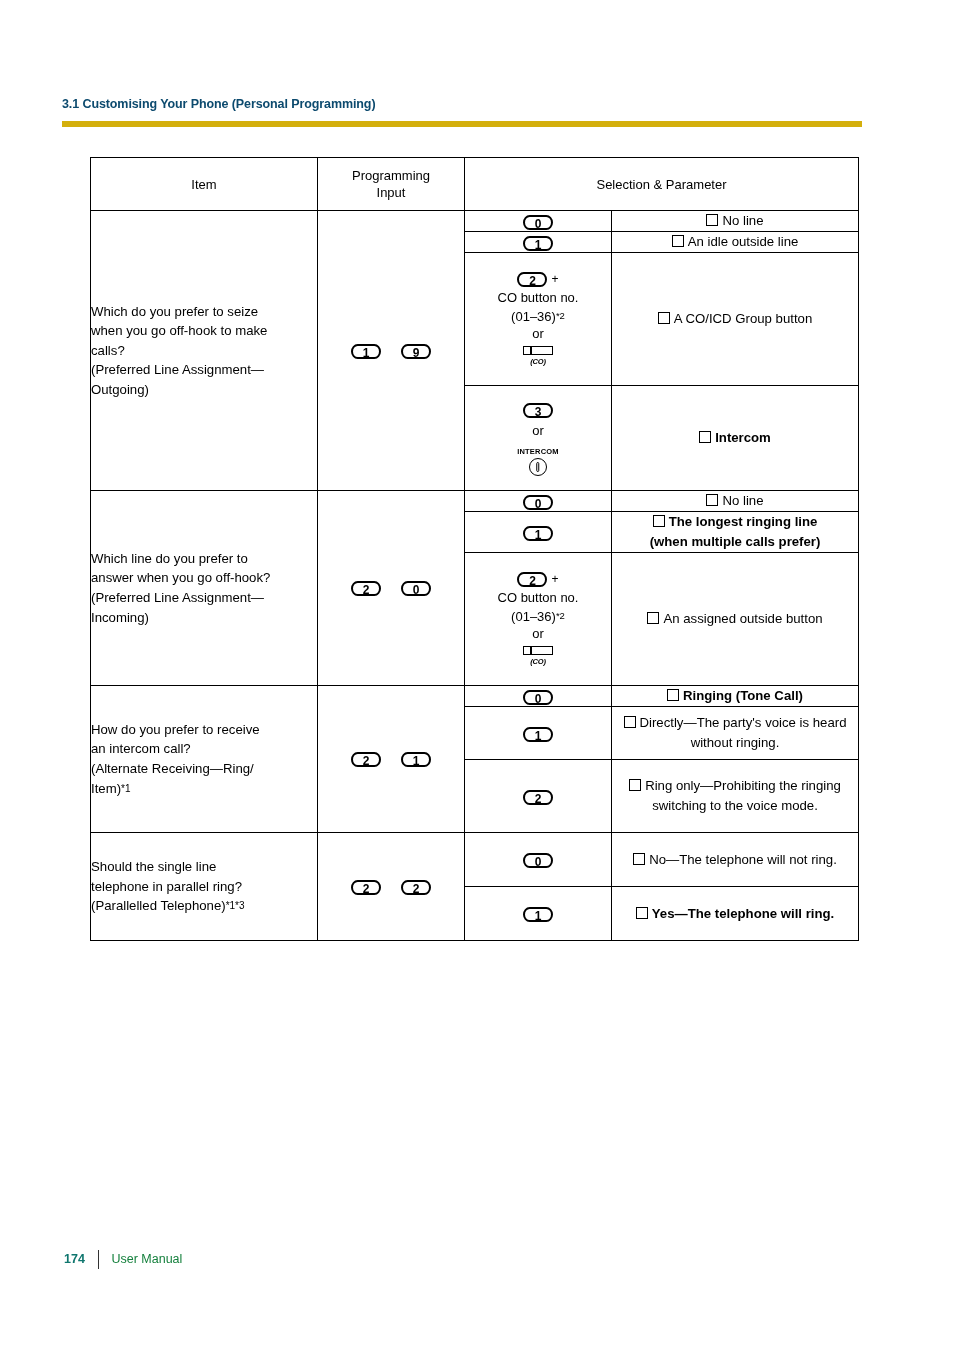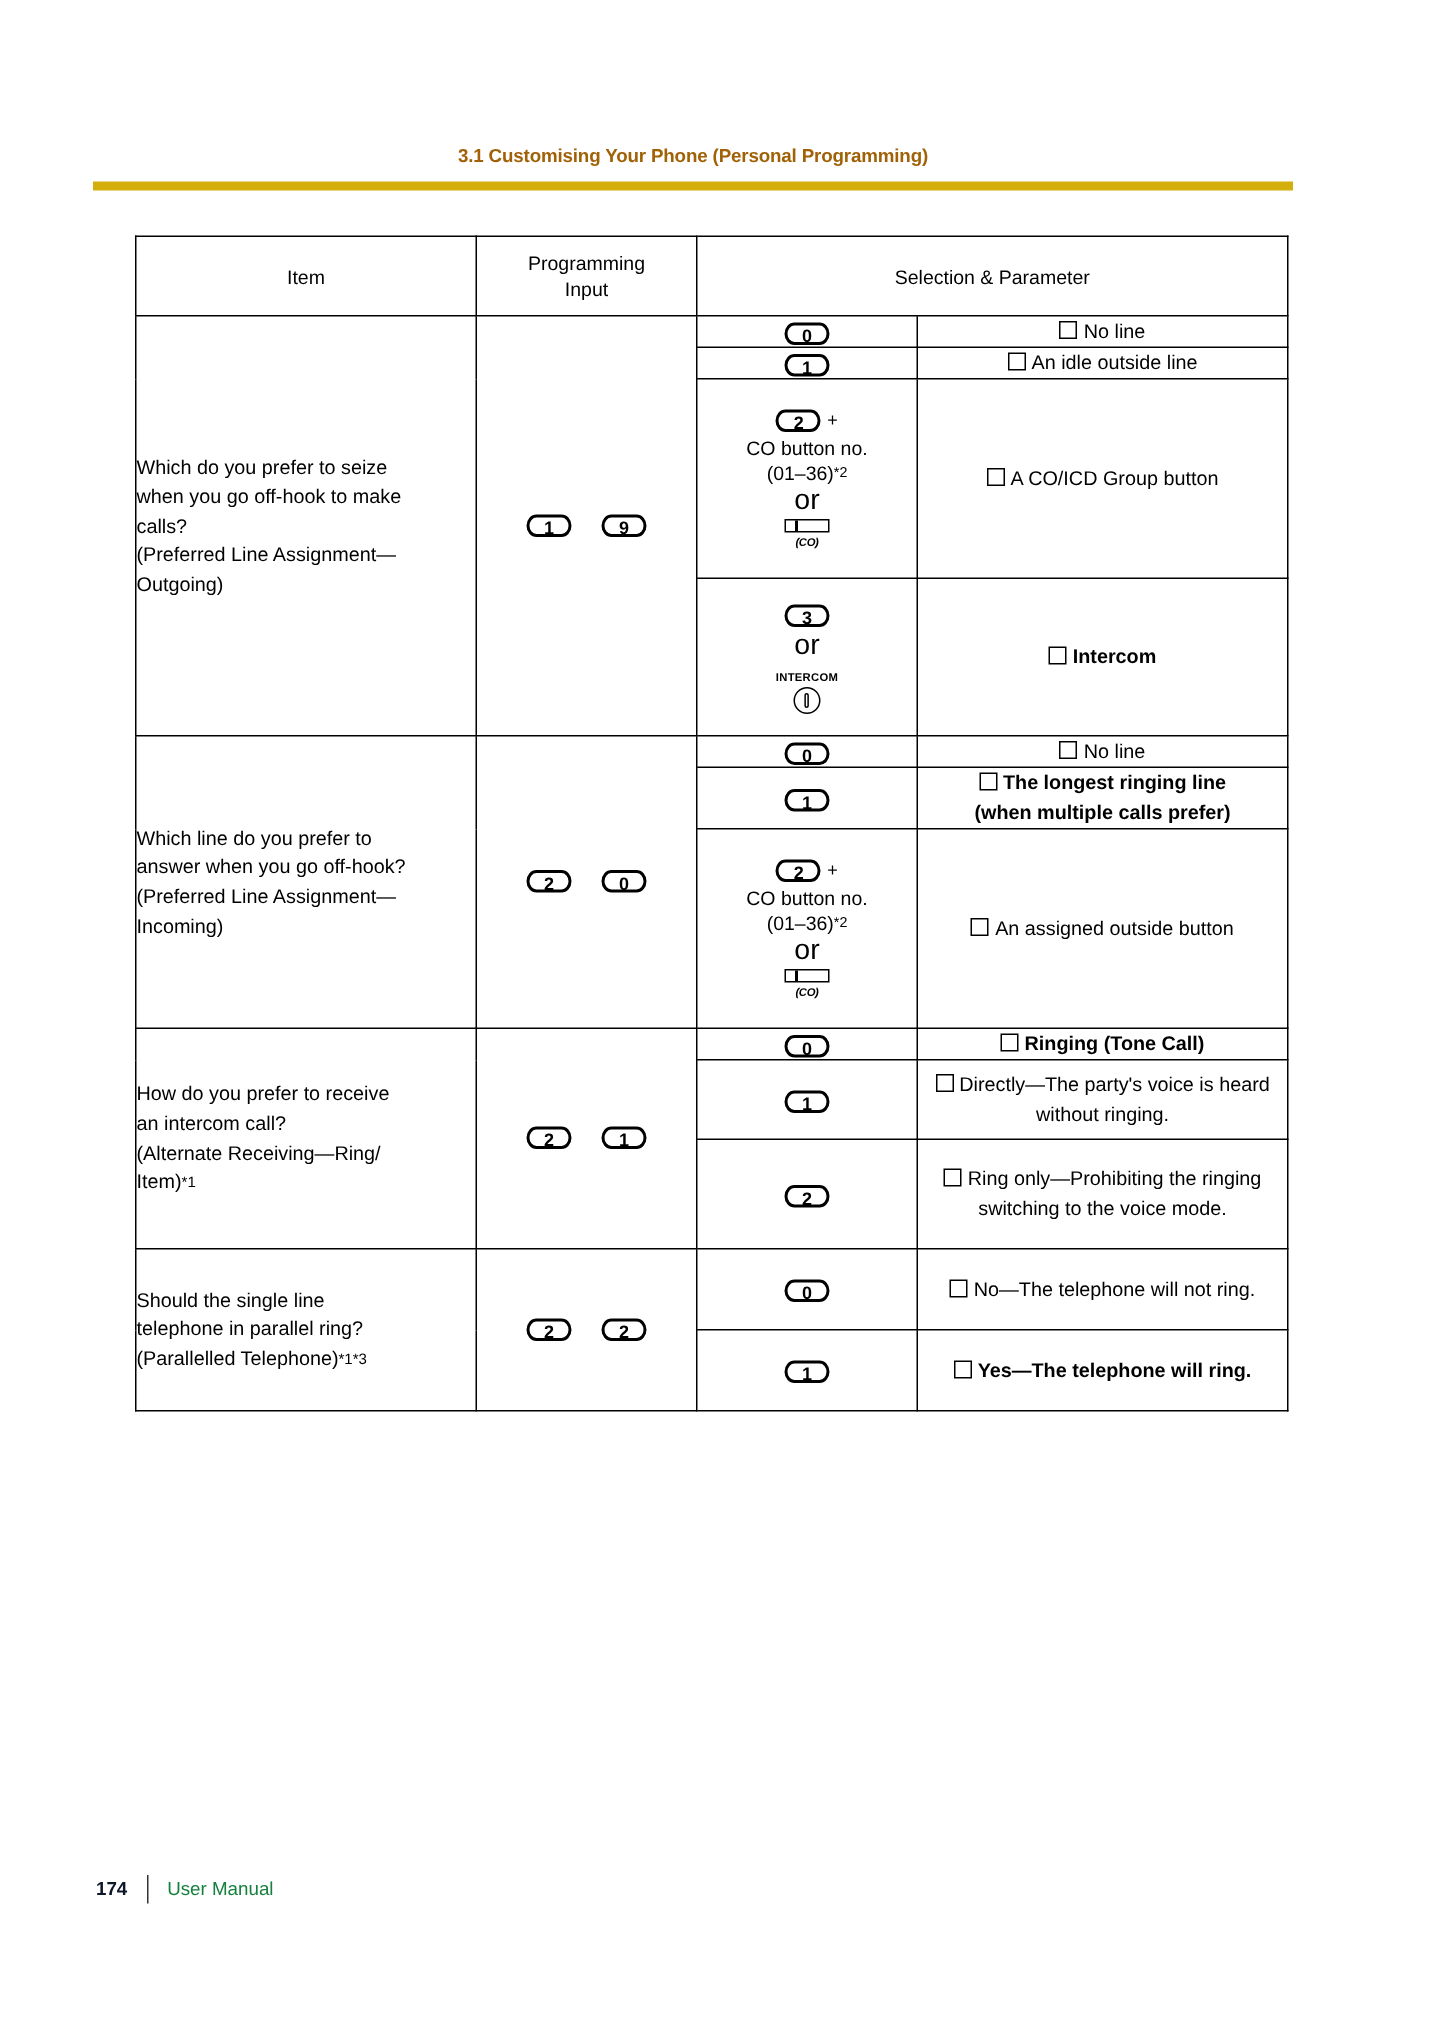"3.1 Customising Your Phone (Personal" .page-header .title { color: #a16207 -> #0c4a6e; text-align: center -> none }
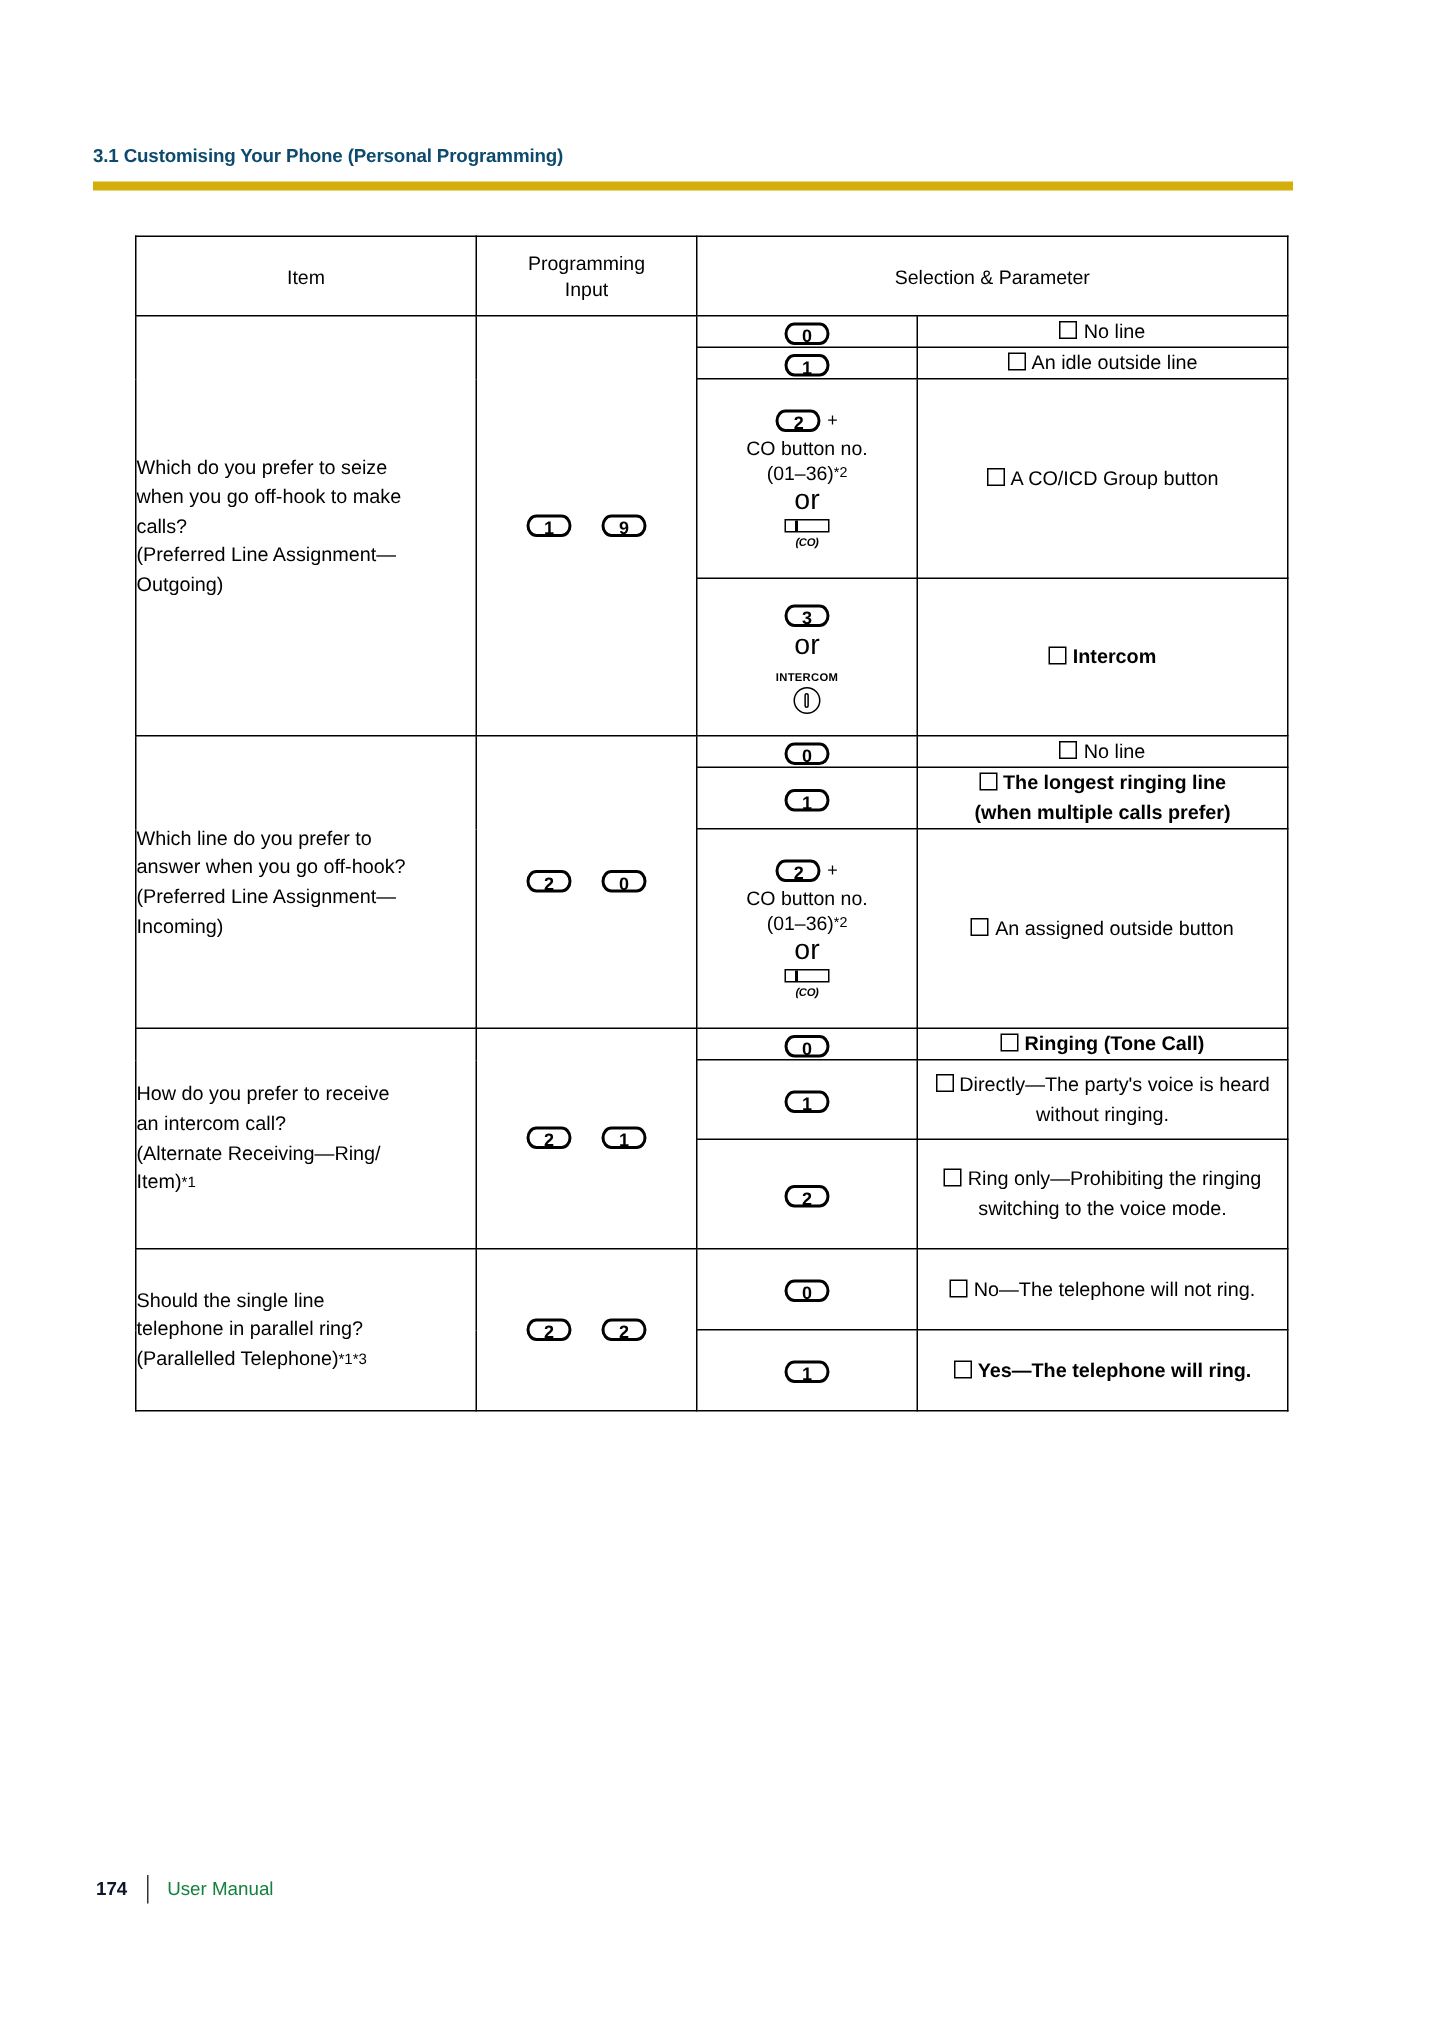"or" .or-word { font-size: 19px -> 13px }
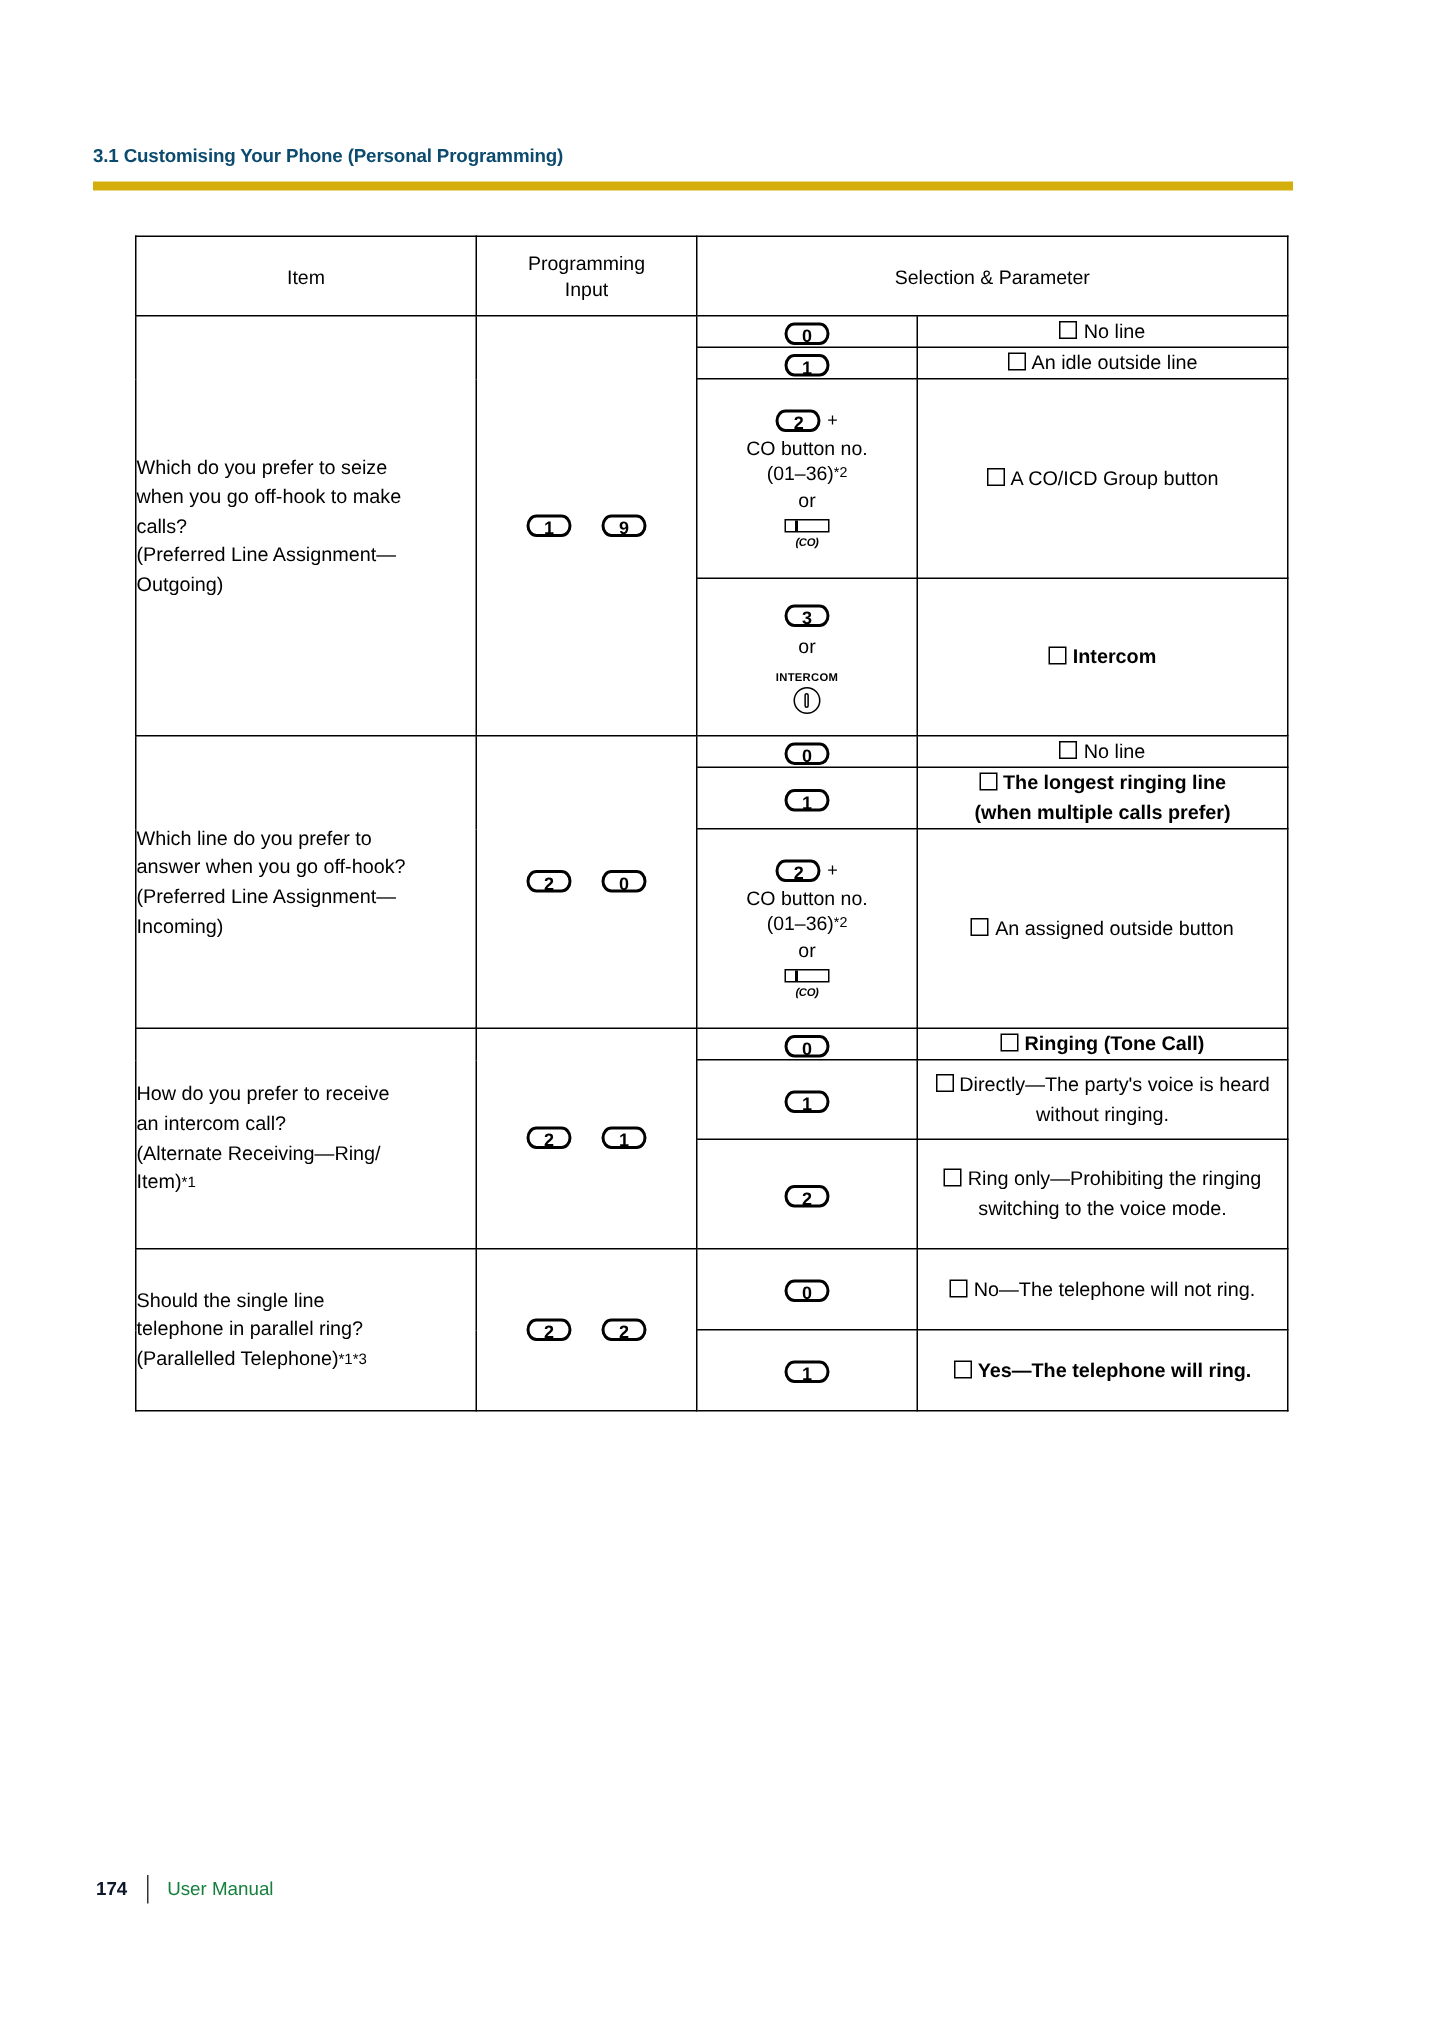"174" .footer .pageno { color: #0f172a -> #0f766e }
